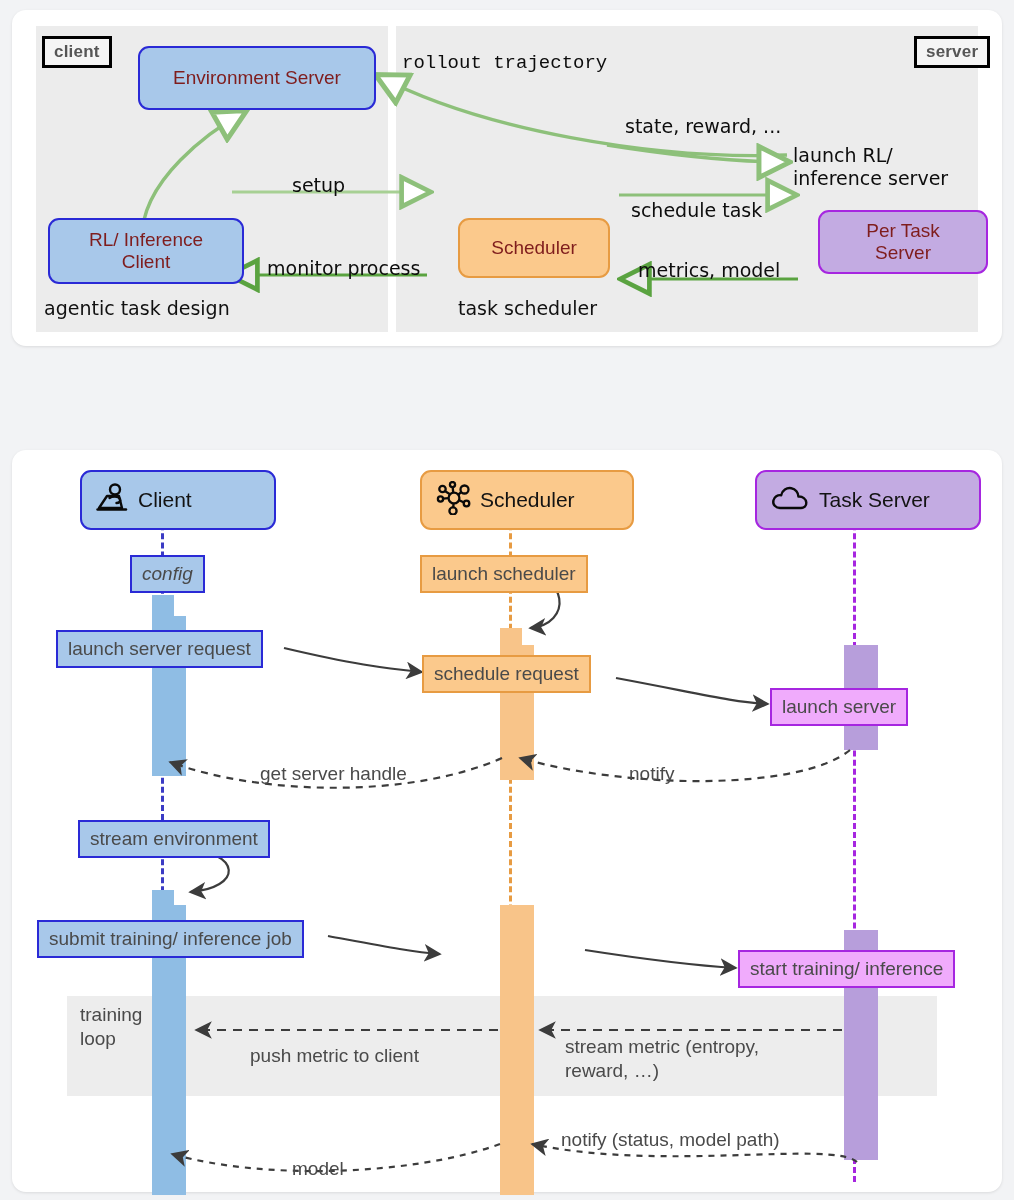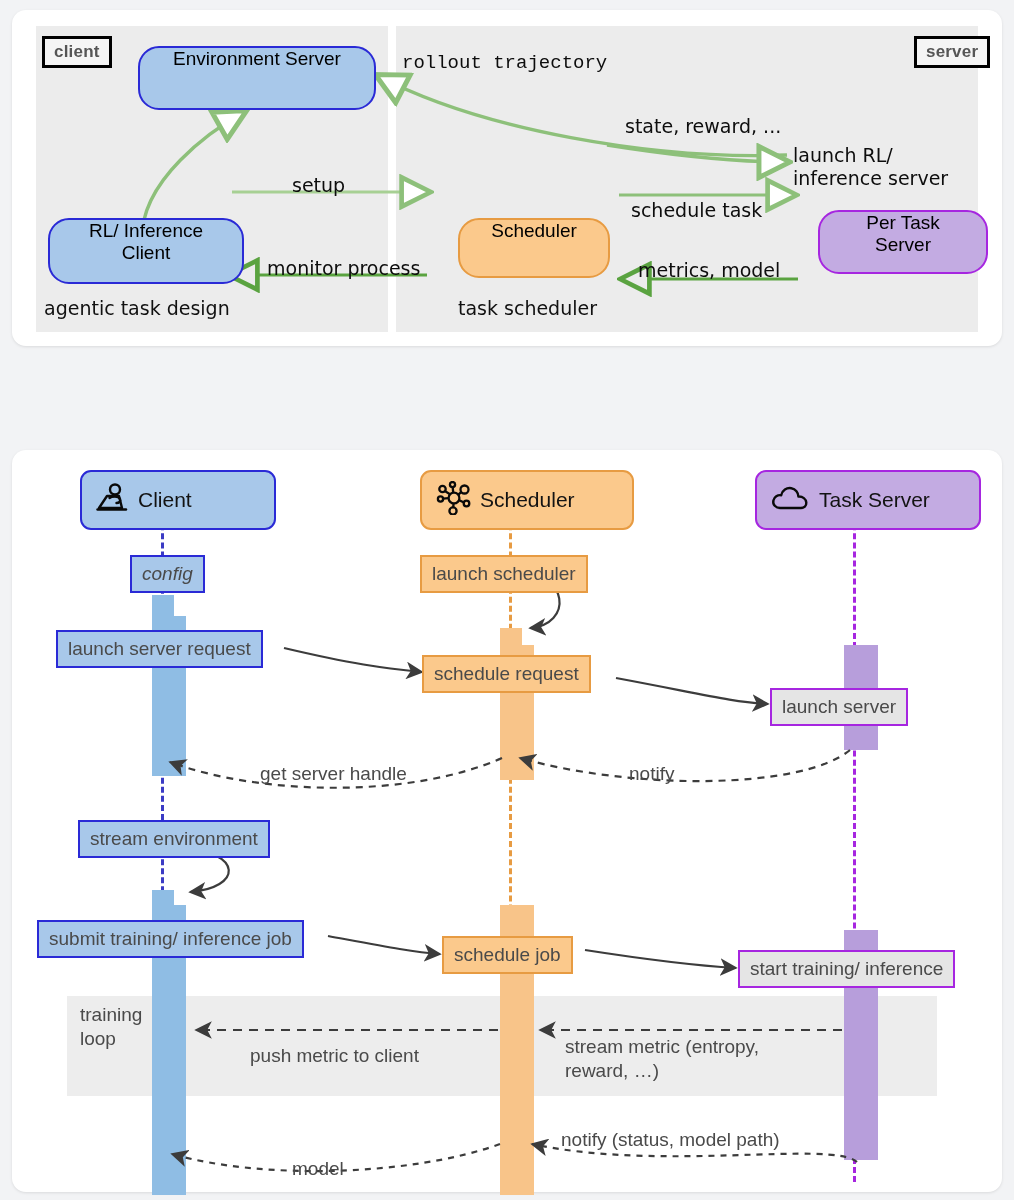"Environment Server" .node { align-items: none -> center; border-radius: 21px -> 11px; color: #000000 -> #7f1d1d }
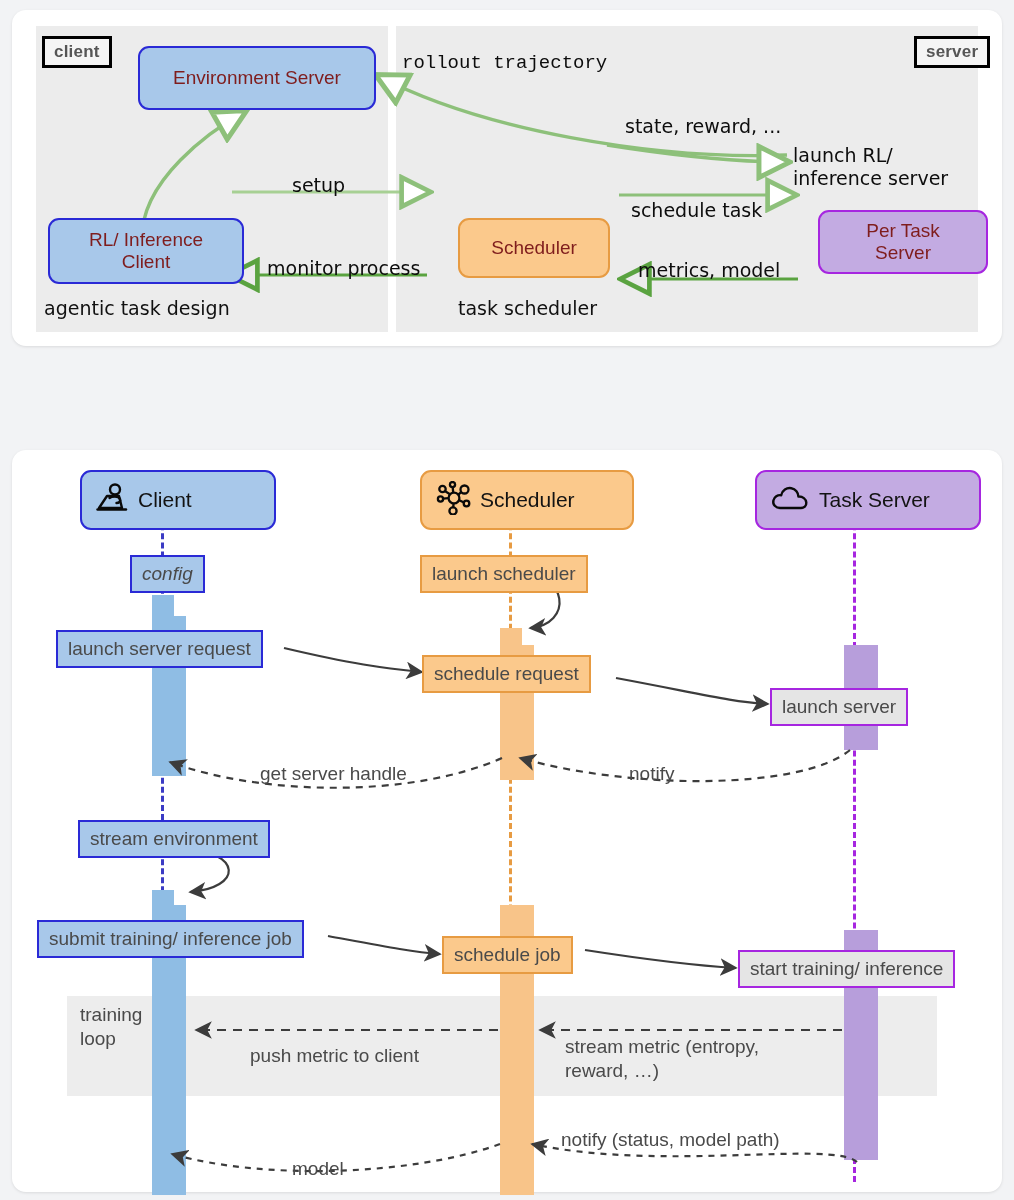"launch server" .msg.purple { background: #e5e5e5 -> #f0abfc }
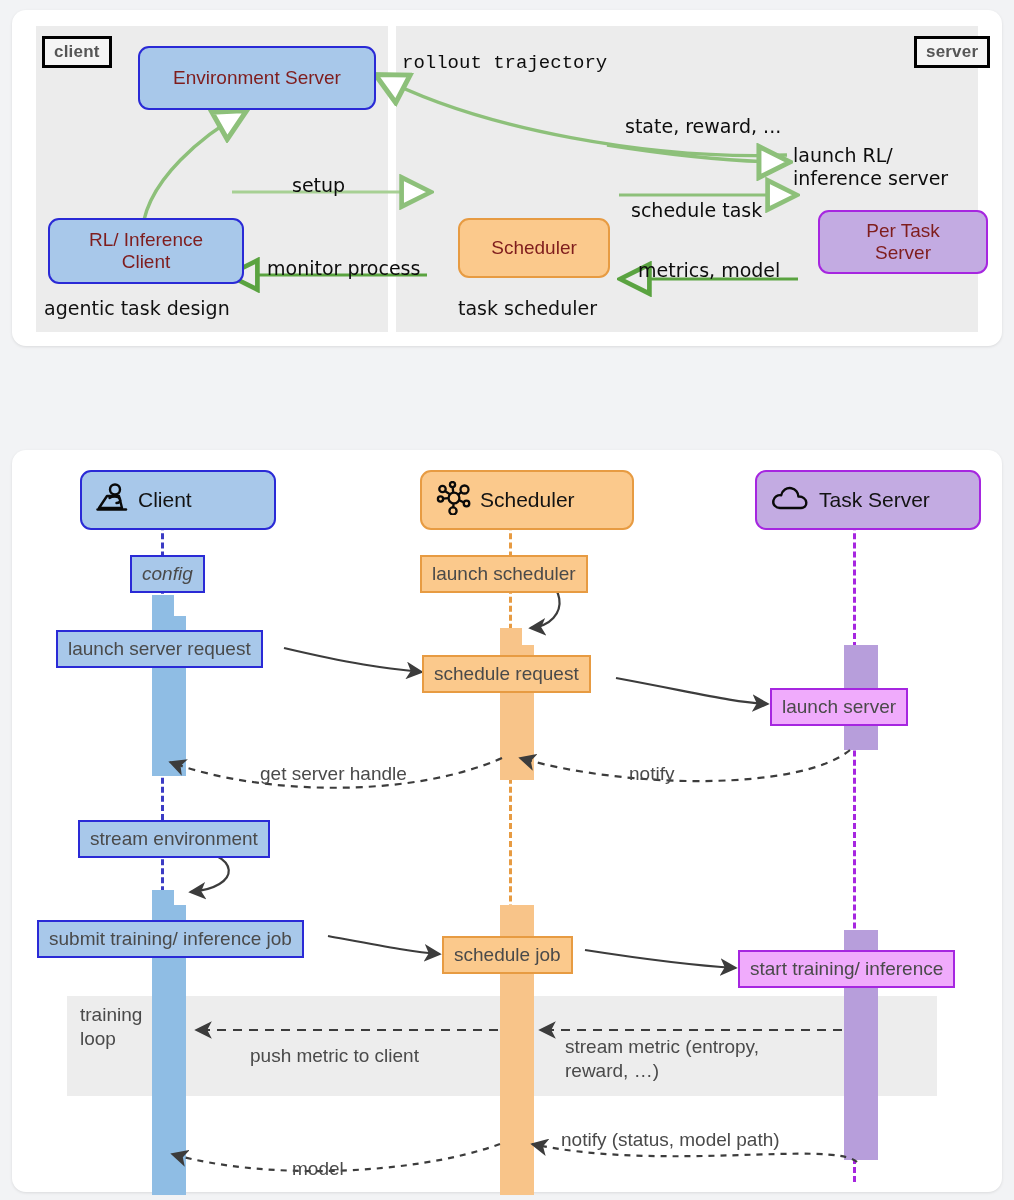"schedule job" div.msg { html: <div> <span>schedule job</span> </div> -> none }
